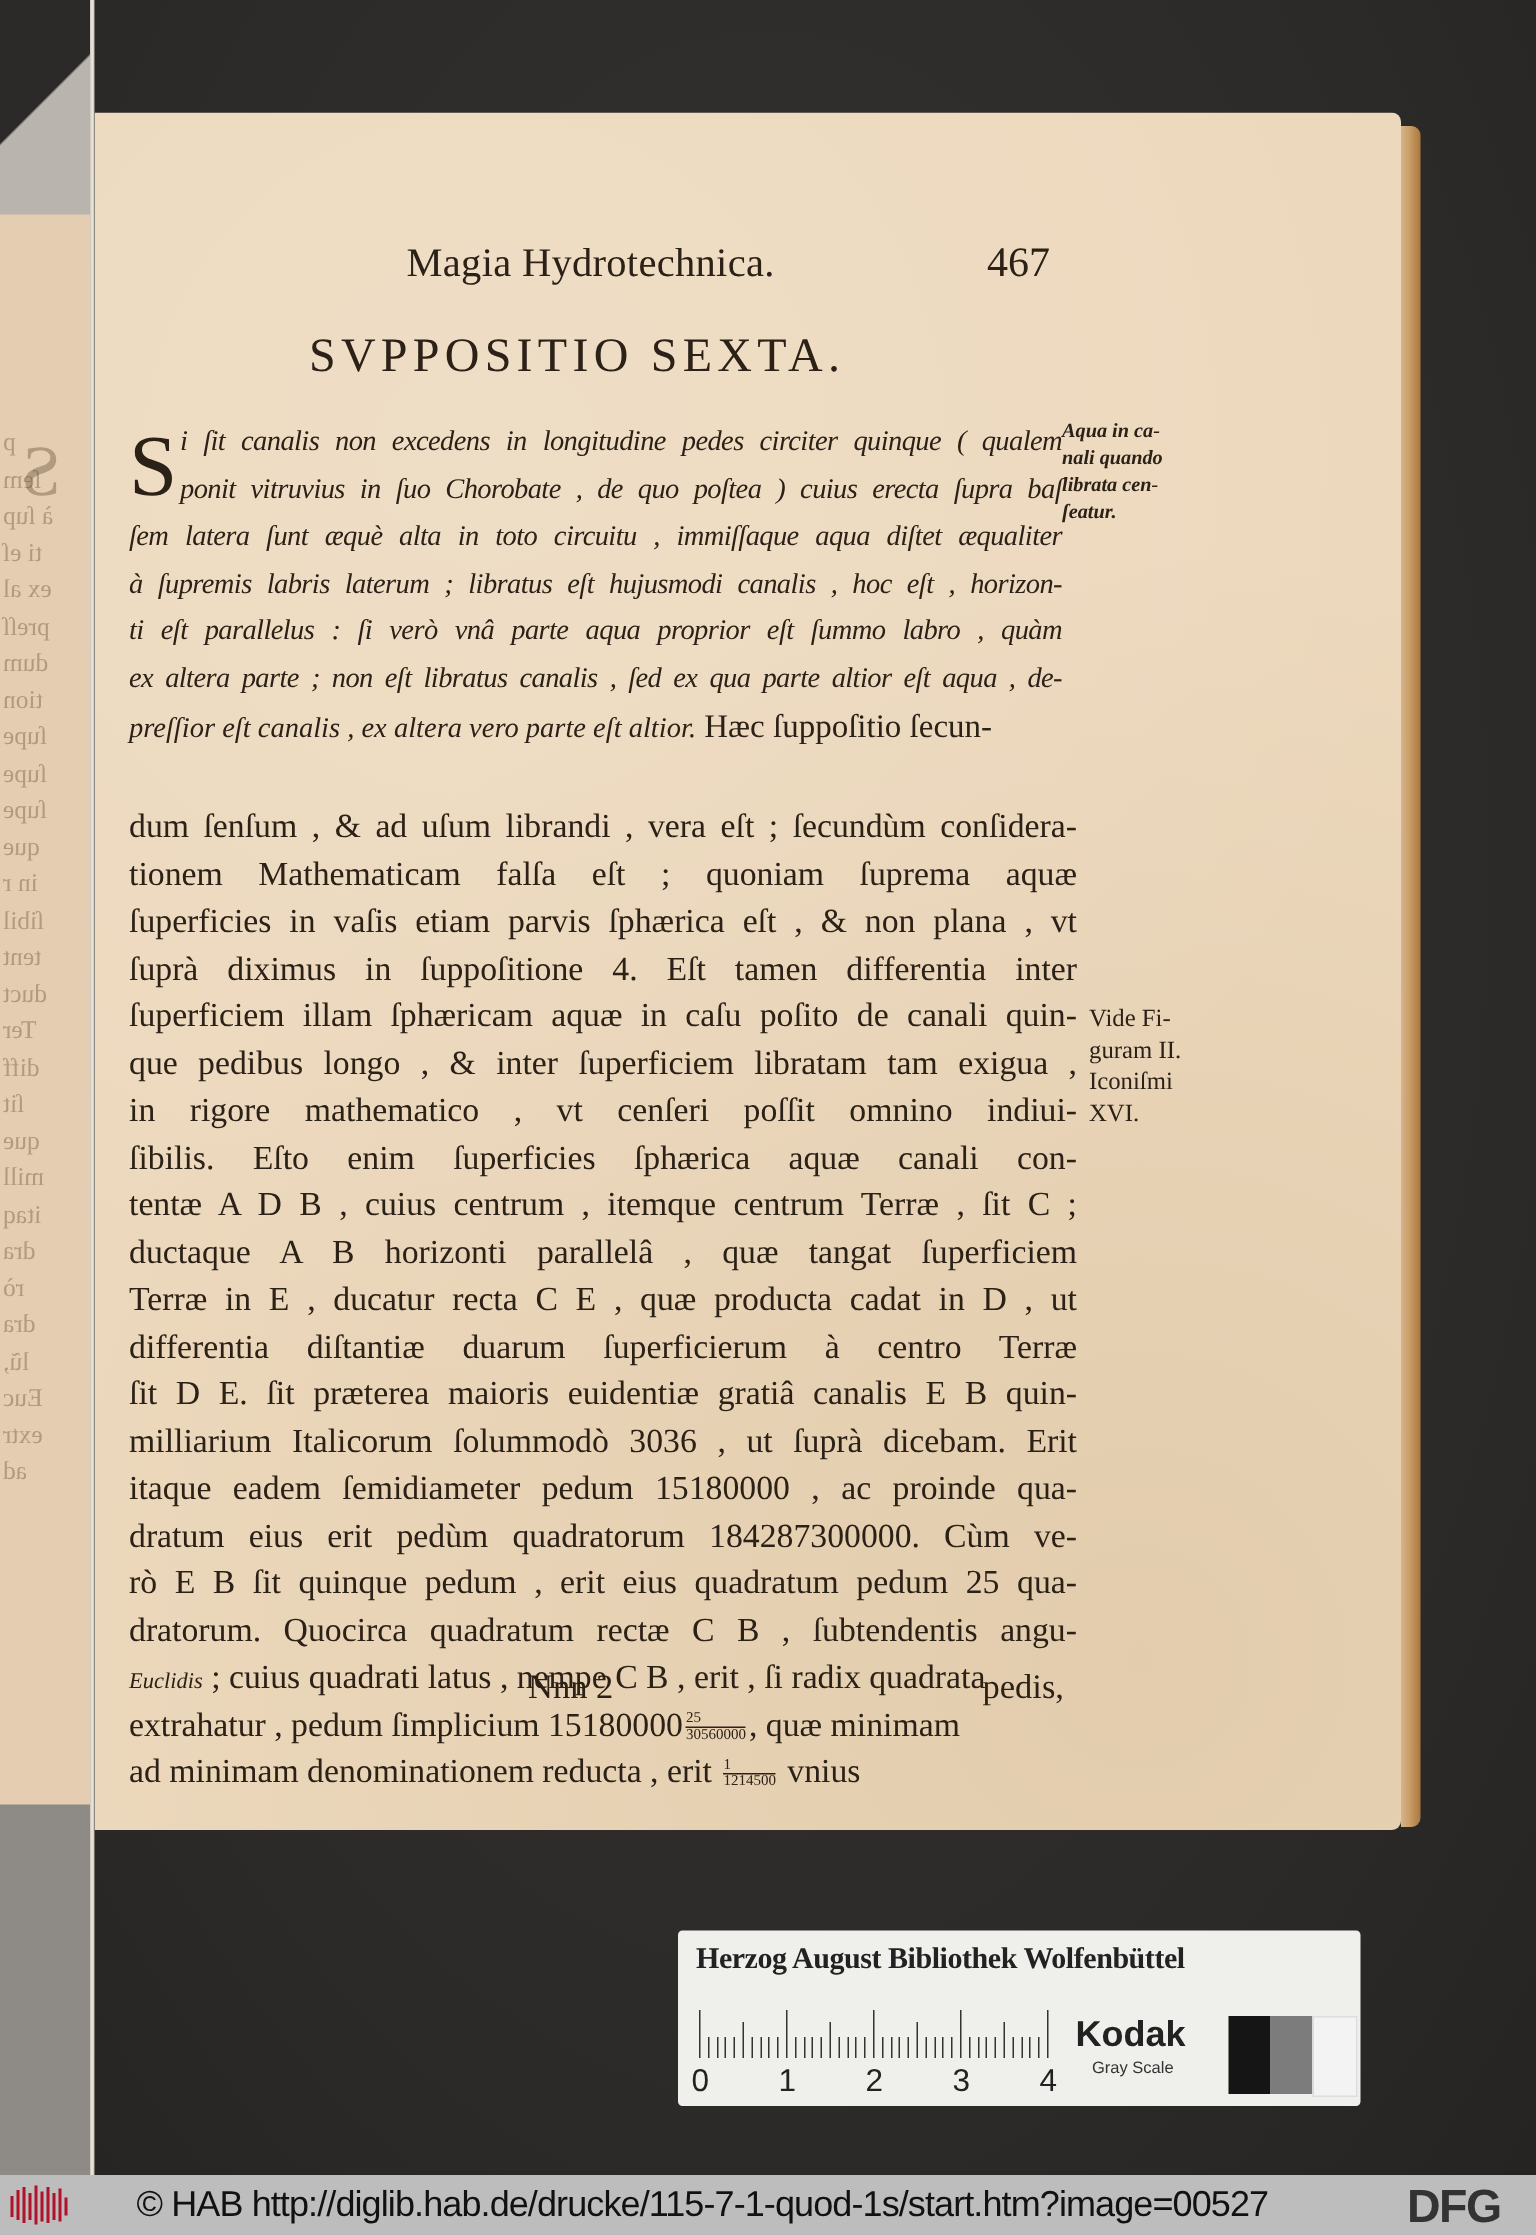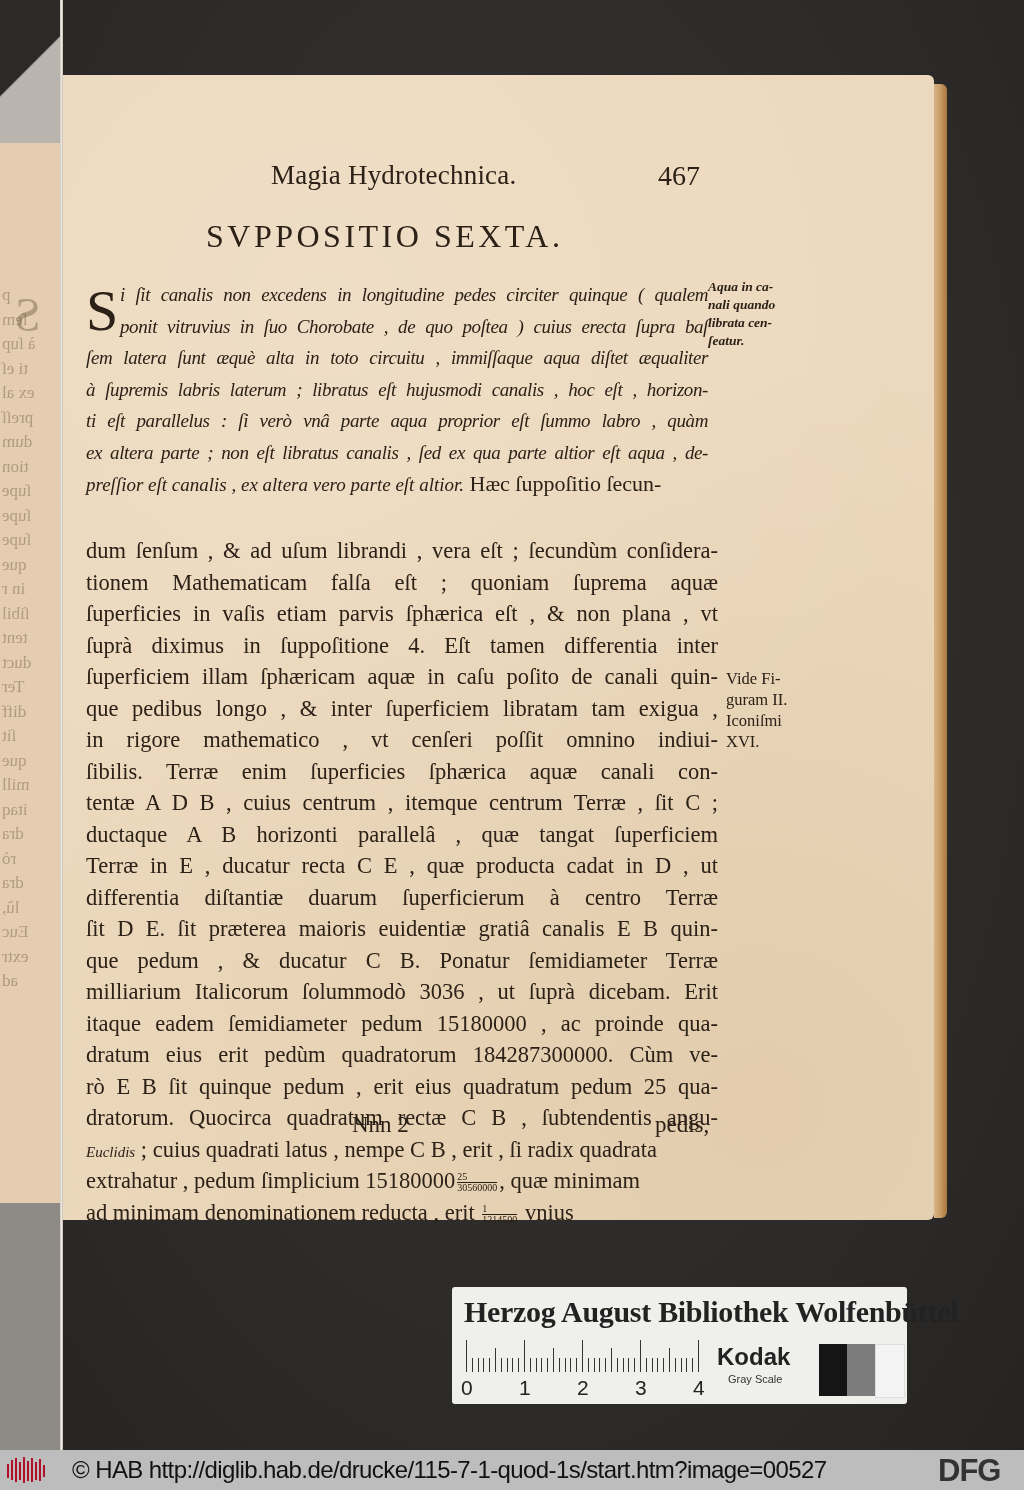"ſibilis. Terræ enim ſuperficies ſphærica" div.line { text: Terræ -> Eſto }
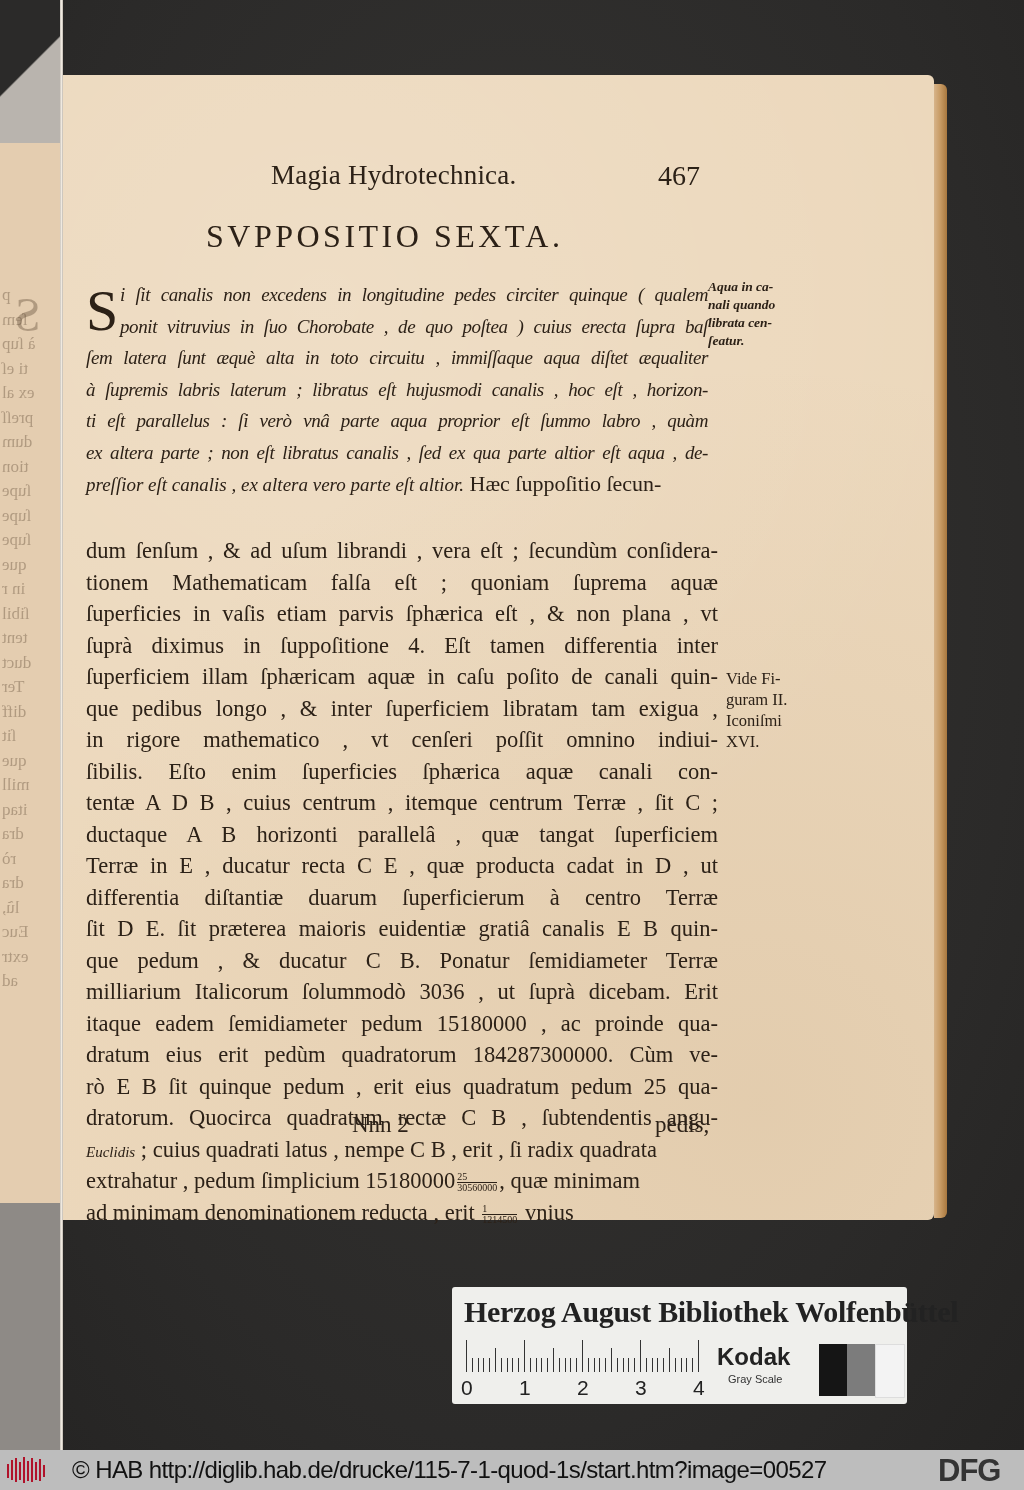"que pedum , & ducatur" div.line { html: <div>que pedum , &amp; ducatur C B. Ponatur ſemidiameter Terræ</div> -> none }
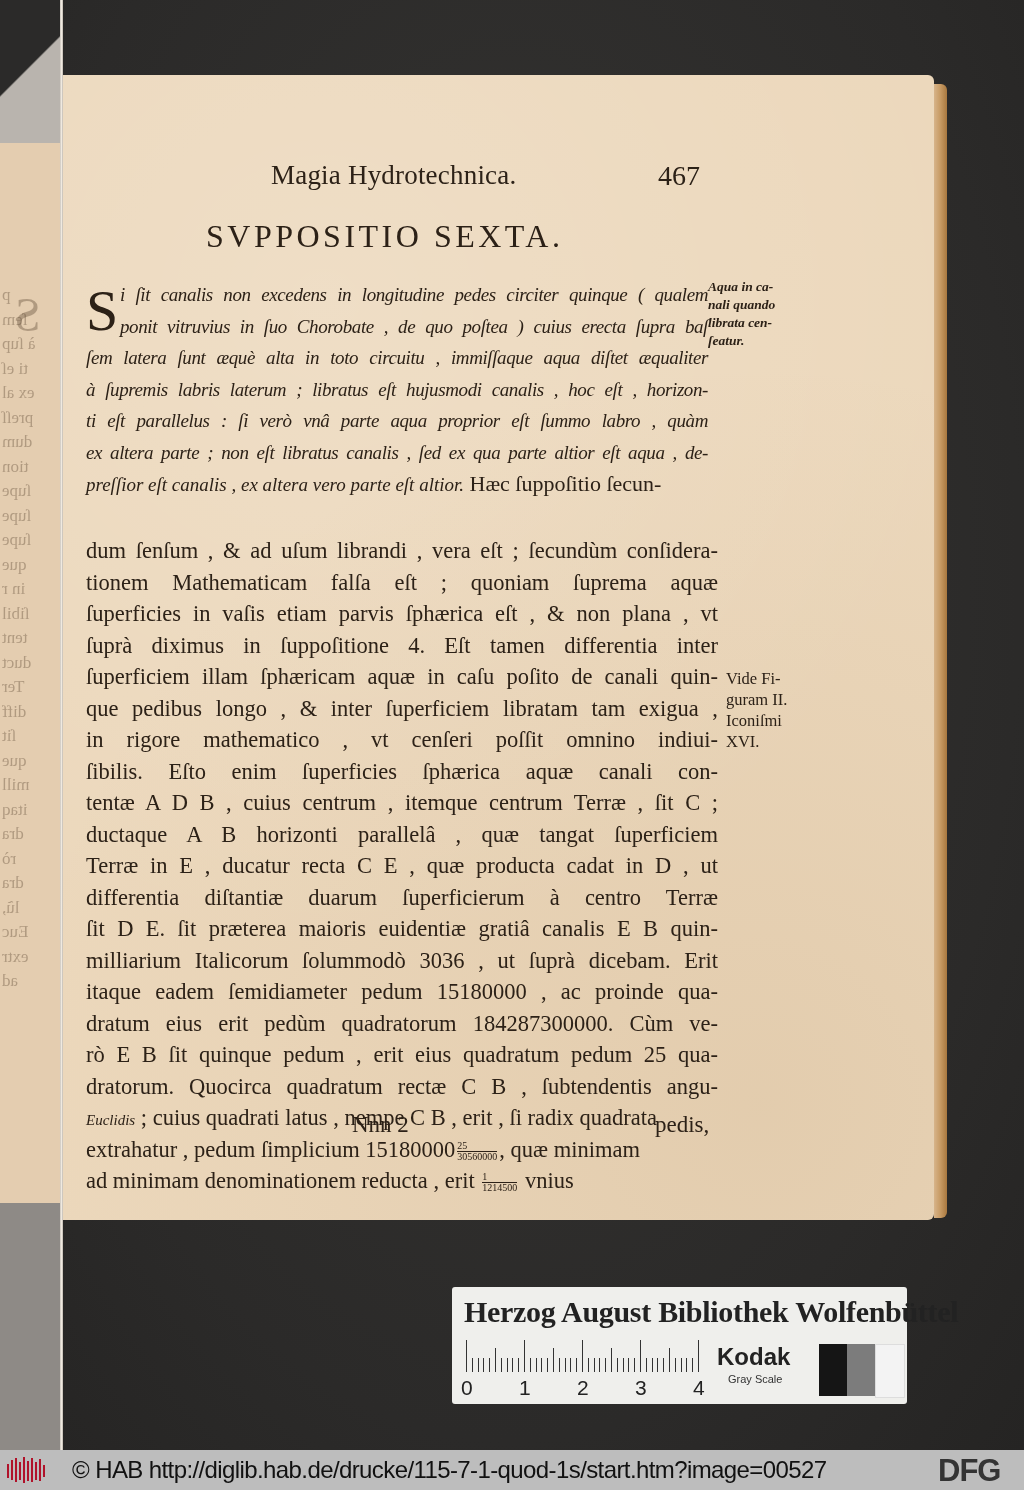"Herzog August Bibliothek Wolfenbüttel" .label-title { font-size: 30px -> 20px }
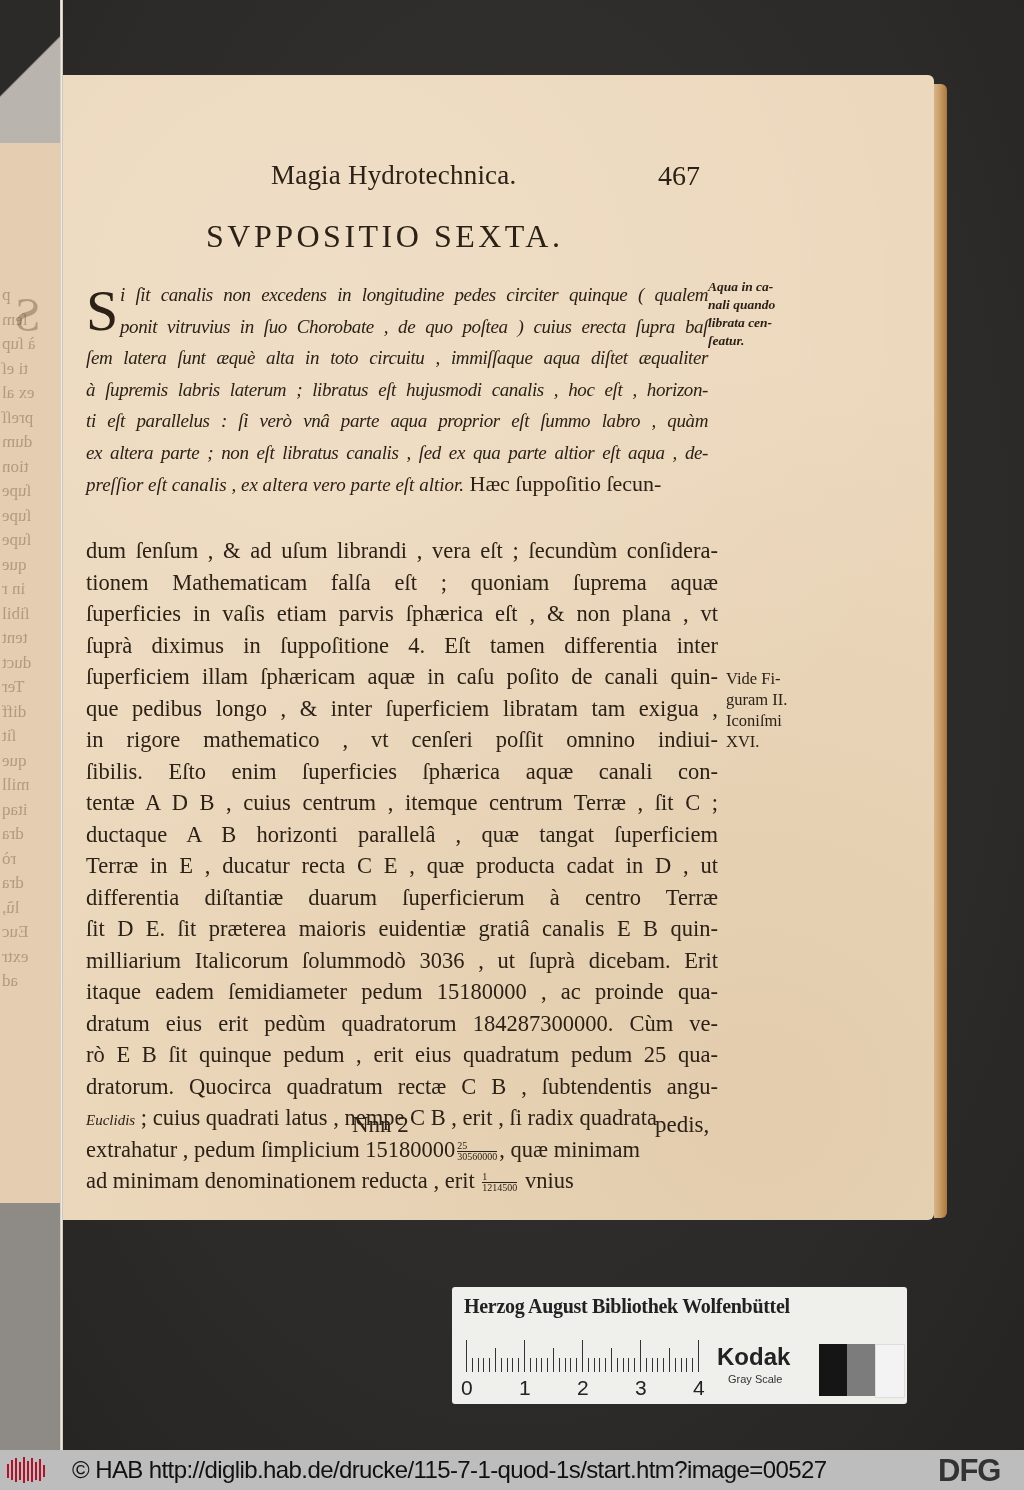"© HAB" .footer-text { left: 72px -> 91px }
